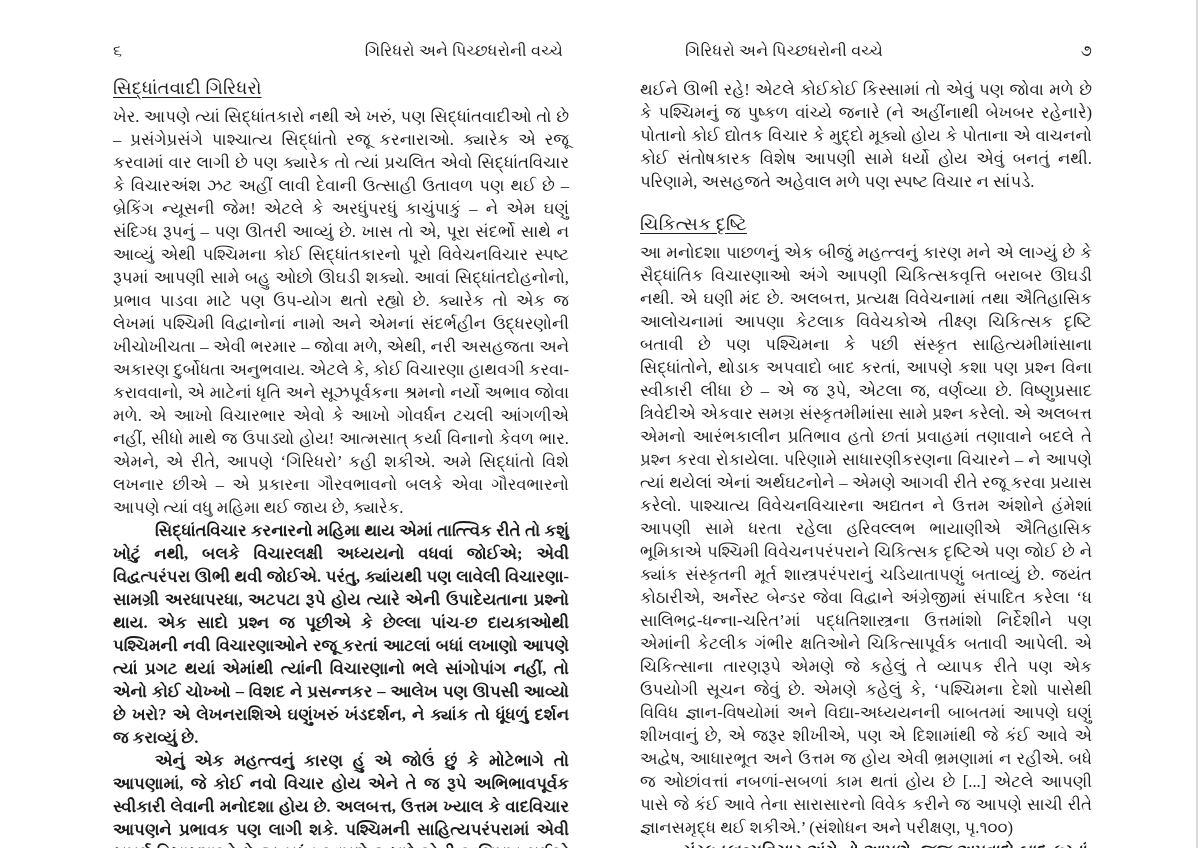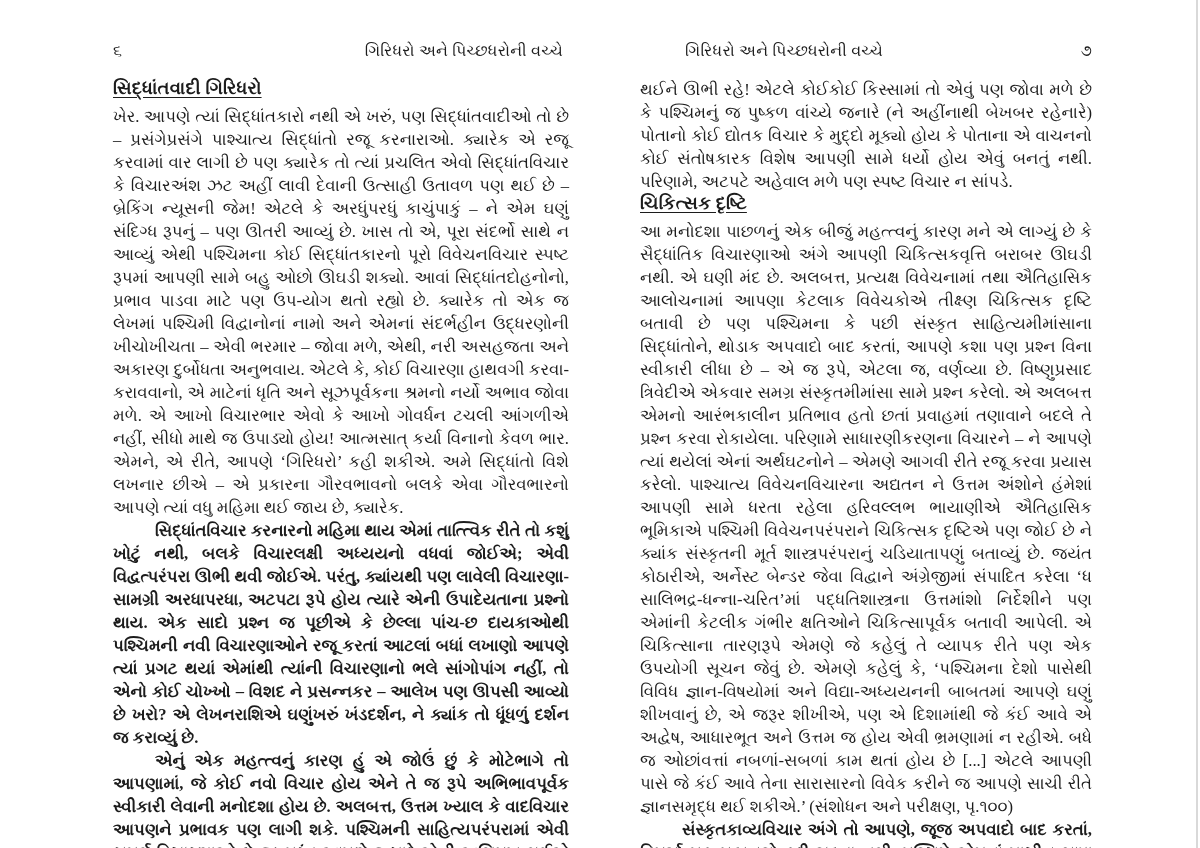"સિદ્ધાંતવાદી ગિરિધરો" .section-heading { font-weight: bold -> normal }
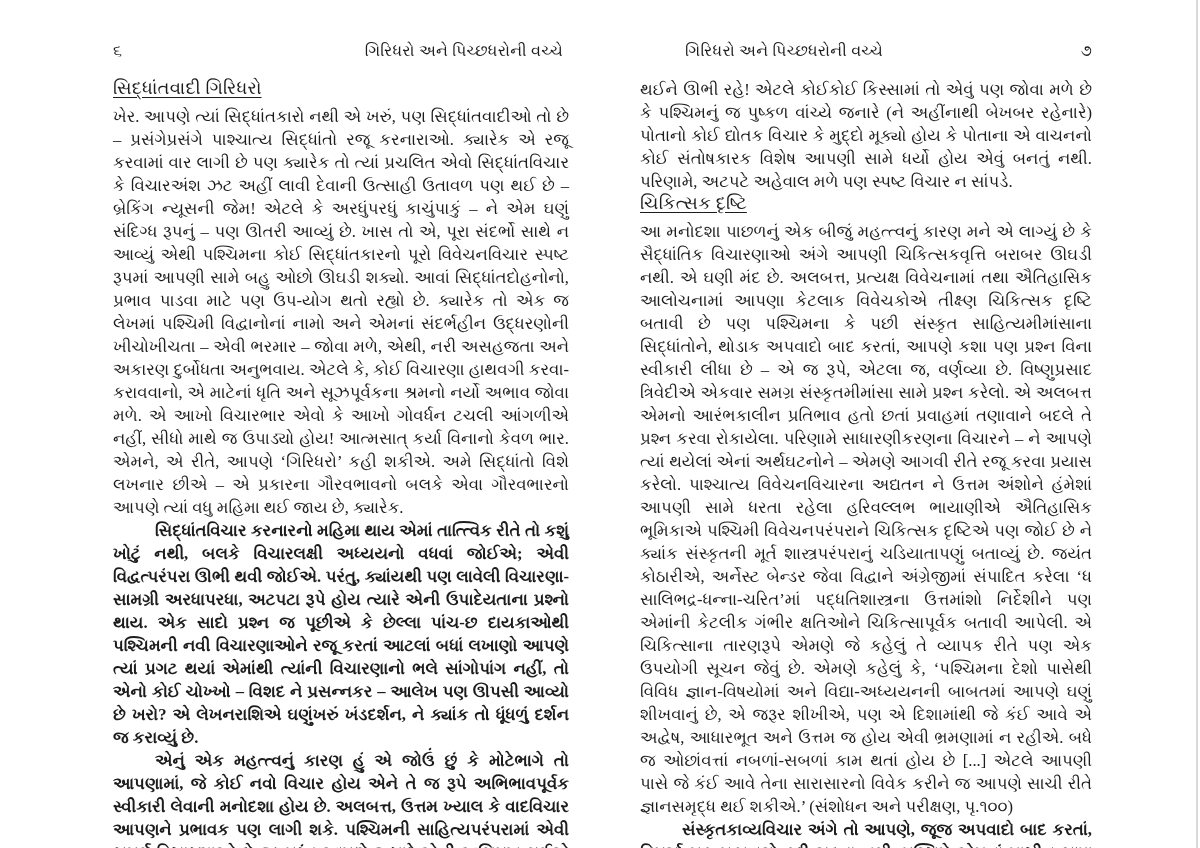"થઈને ઊભી રહે! એટલે કોઈકોઈ" p.para { text: અટપટે -> અસહજતે }
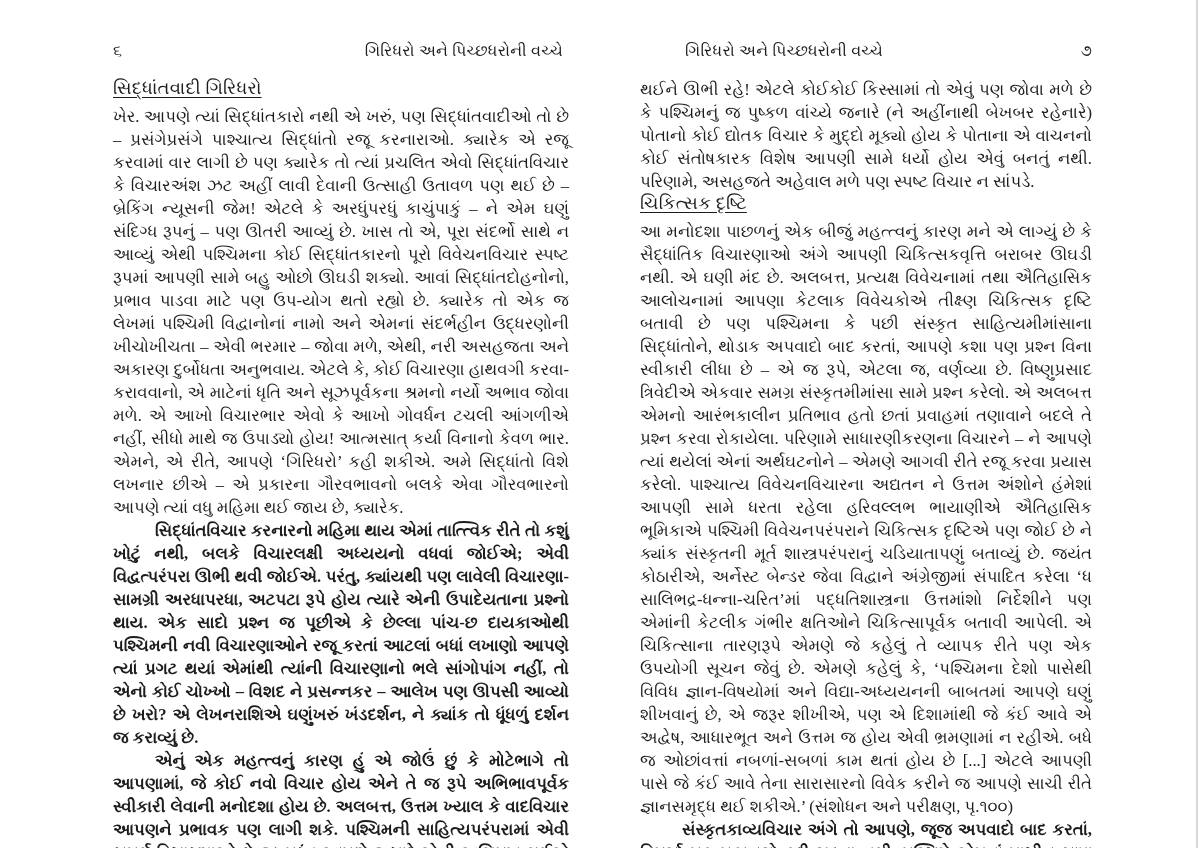"ચિકિત્સક દૃષ્ટિ" .page-right .heading-gap { margin-top: none -> 21px }
